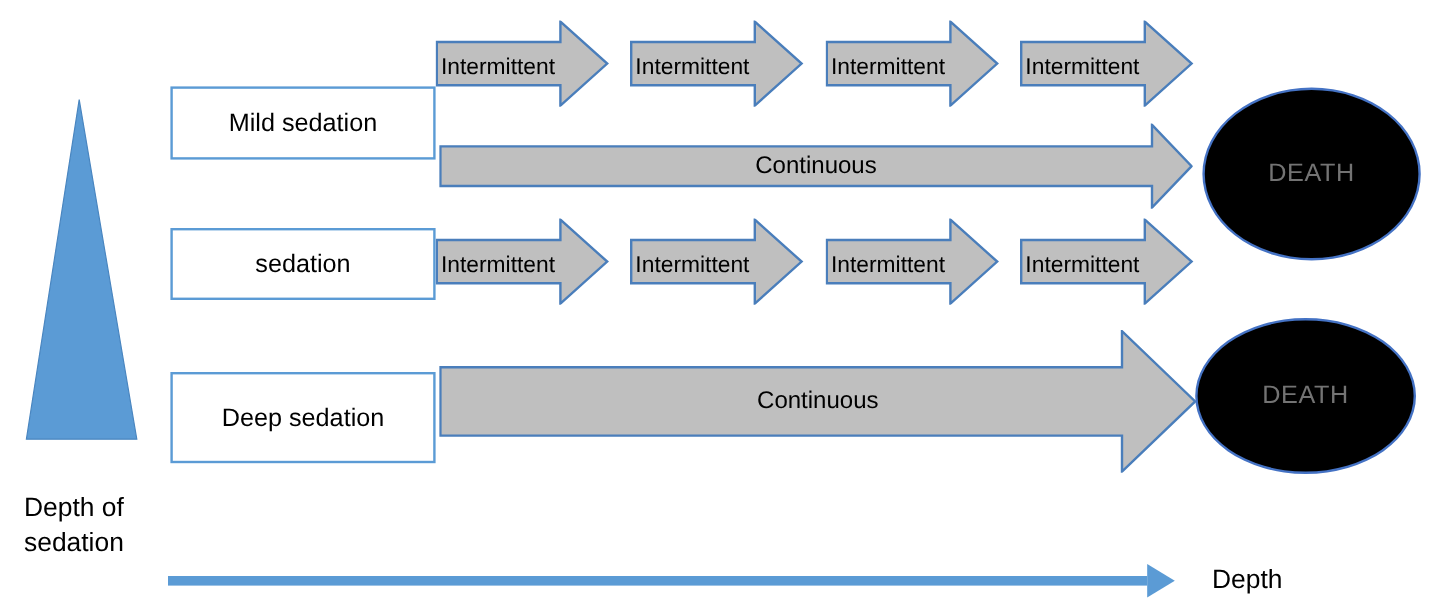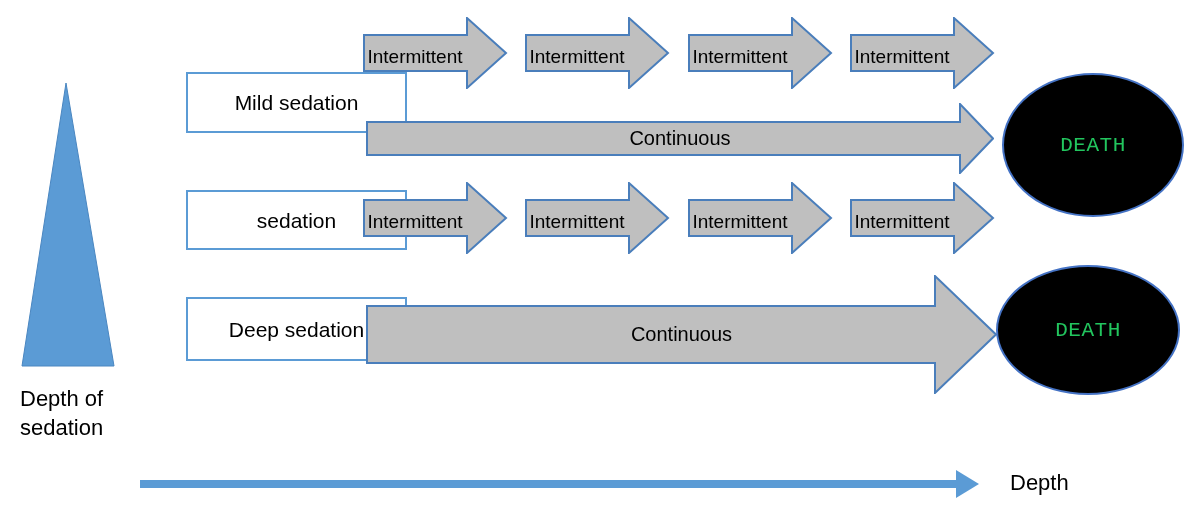"Mild sedation" .sed-box { margin-left: 44px -> none }
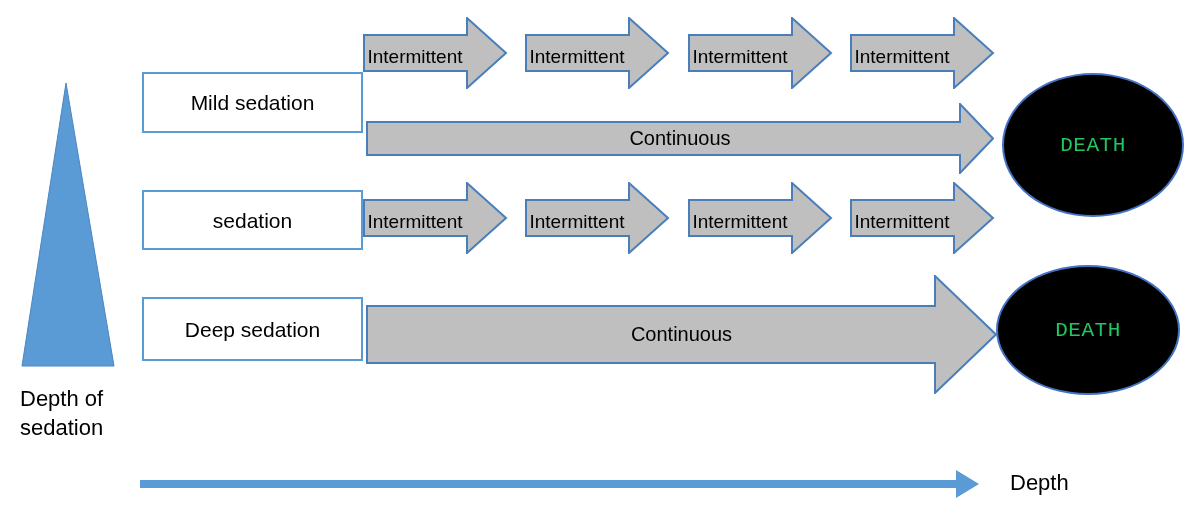"DEATH" .death { color: #22c55e -> #737373; font-family: Liberation Mono, monospace -> none }
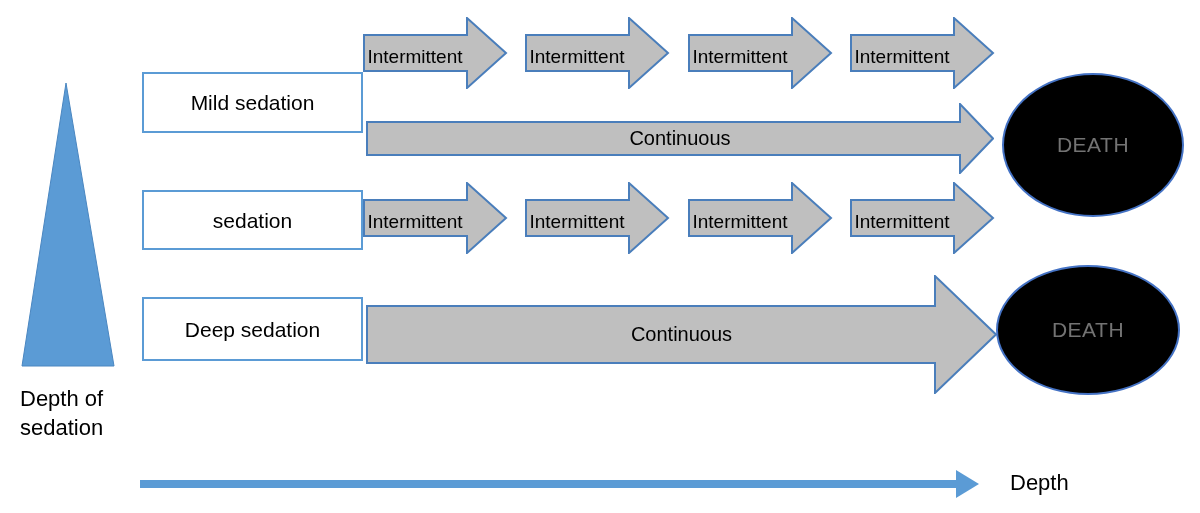"Deep sedation" .box-deep { height: 64px -> 76px; top: 297px -> 310px }
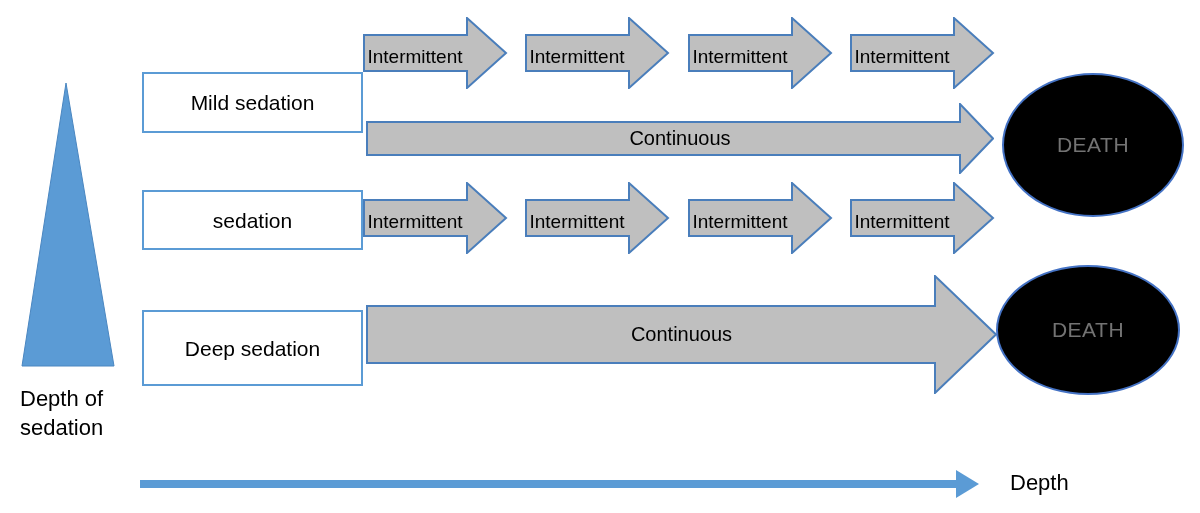"Depth of" .depth-label { top: 384px -> 408px }
